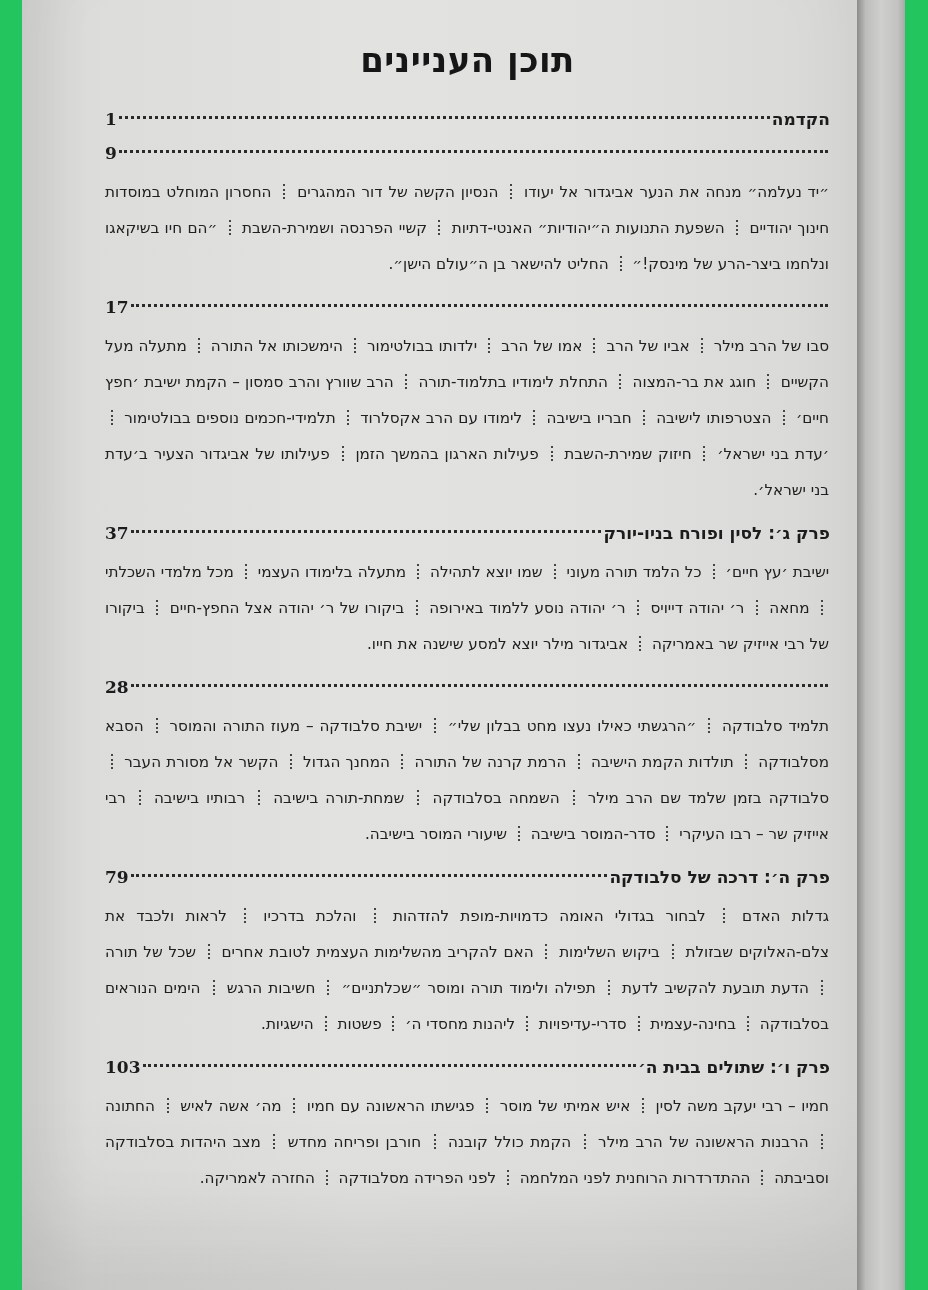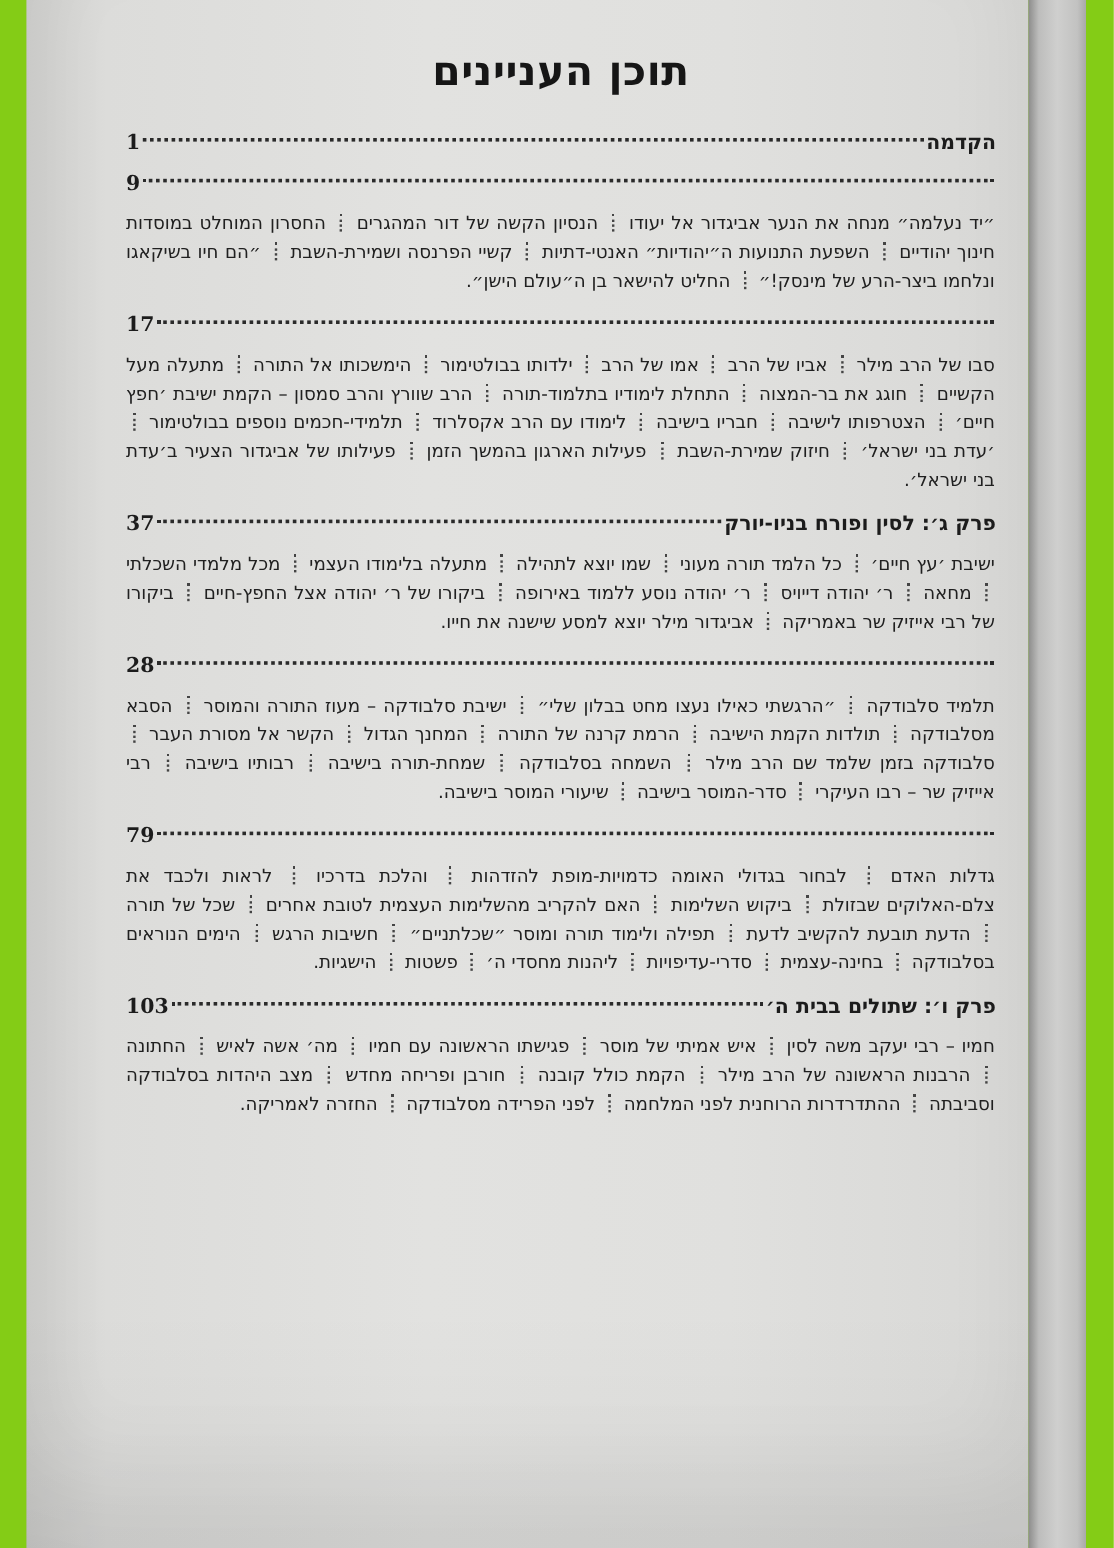"תוכן העניינים" .photo { background: #84cc16 -> #22c55e }
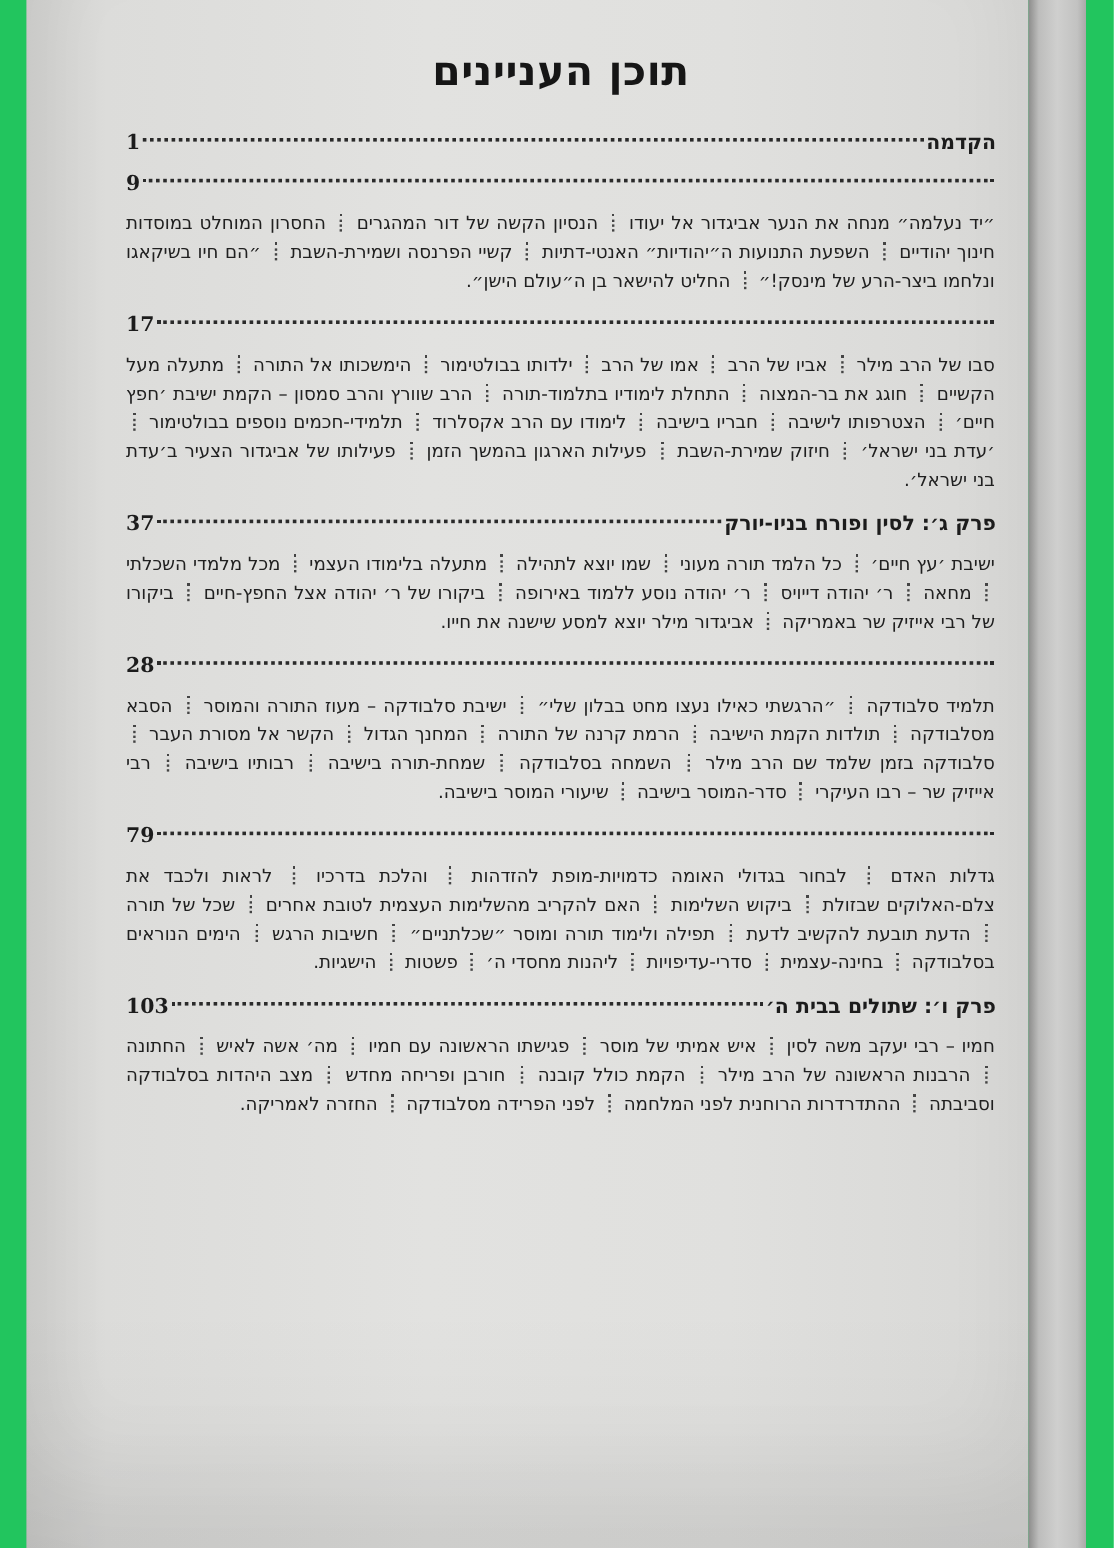"״יד נעלמה״ מנחה את הנער" .desc { line-height: 24px -> 36px }
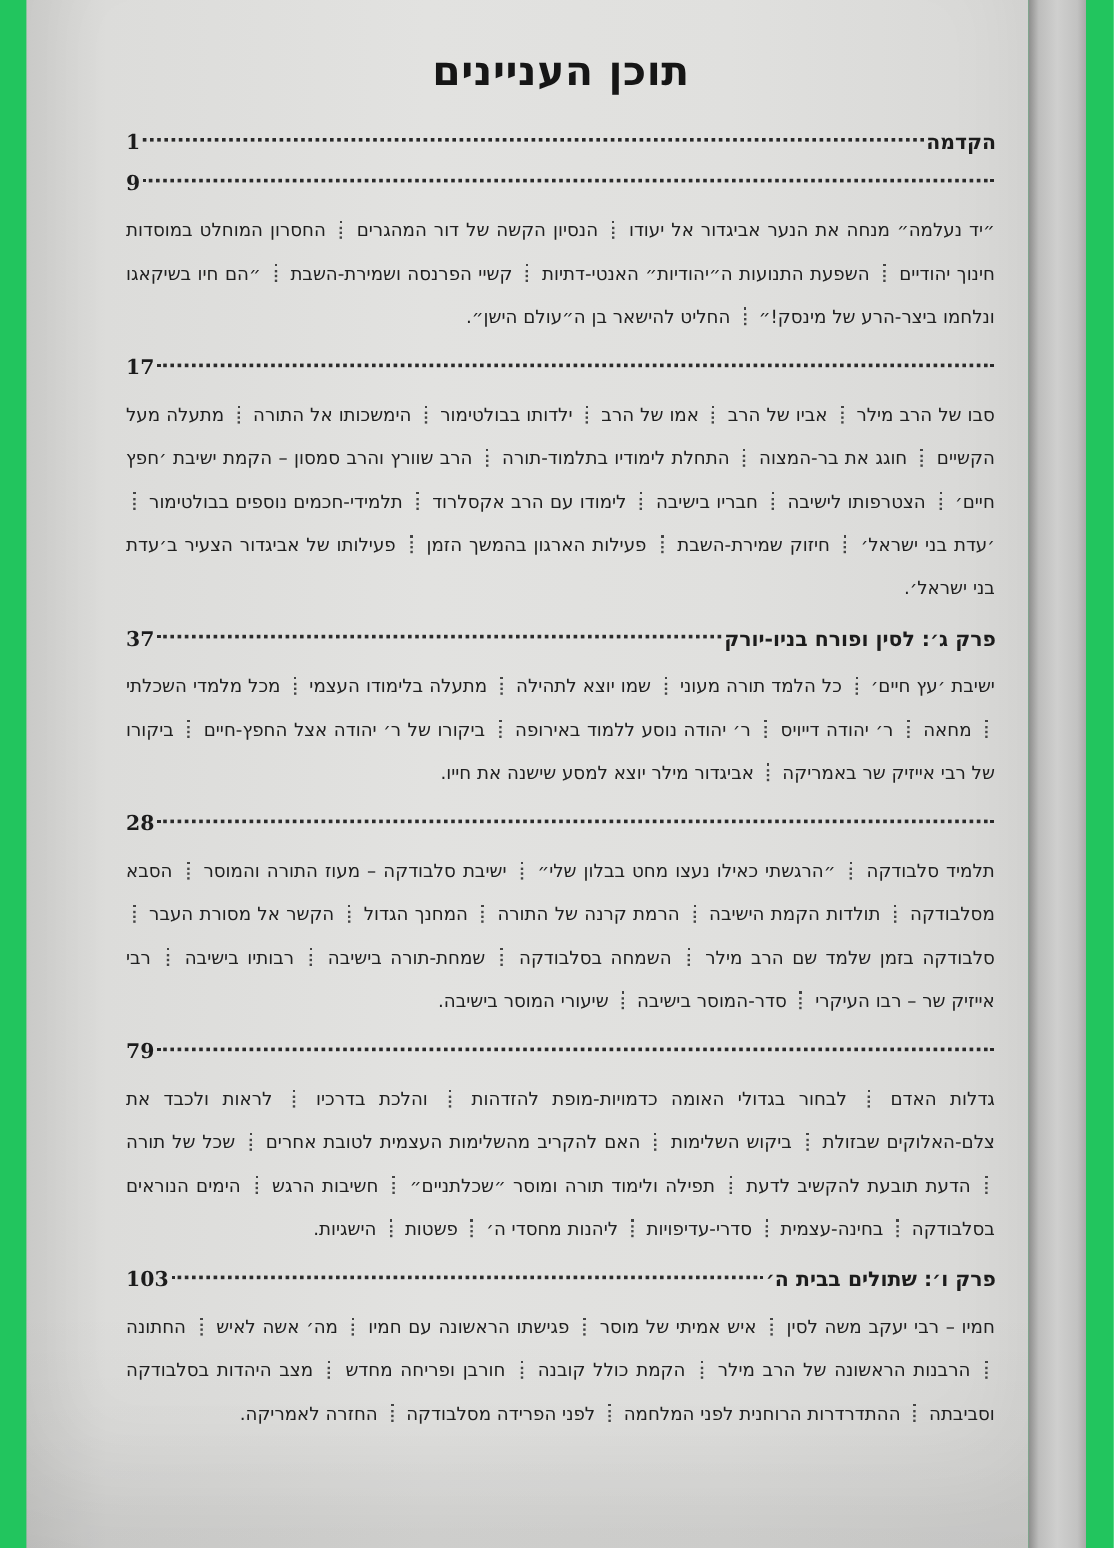"פרק ה׳: דרכה של סלבודקה" span.label { html: none -> <span>פרק ה׳: דרכה של סלבודקה</span> }
